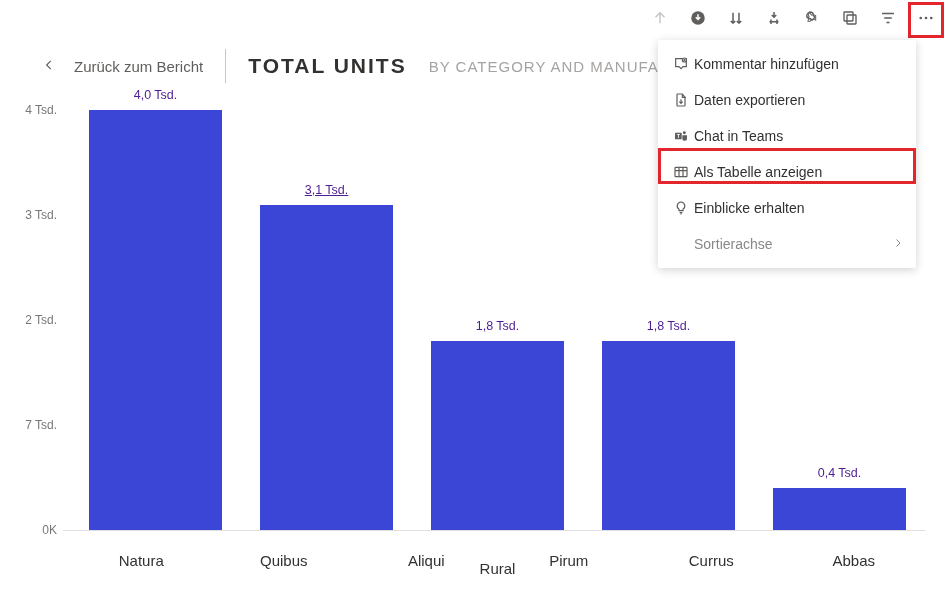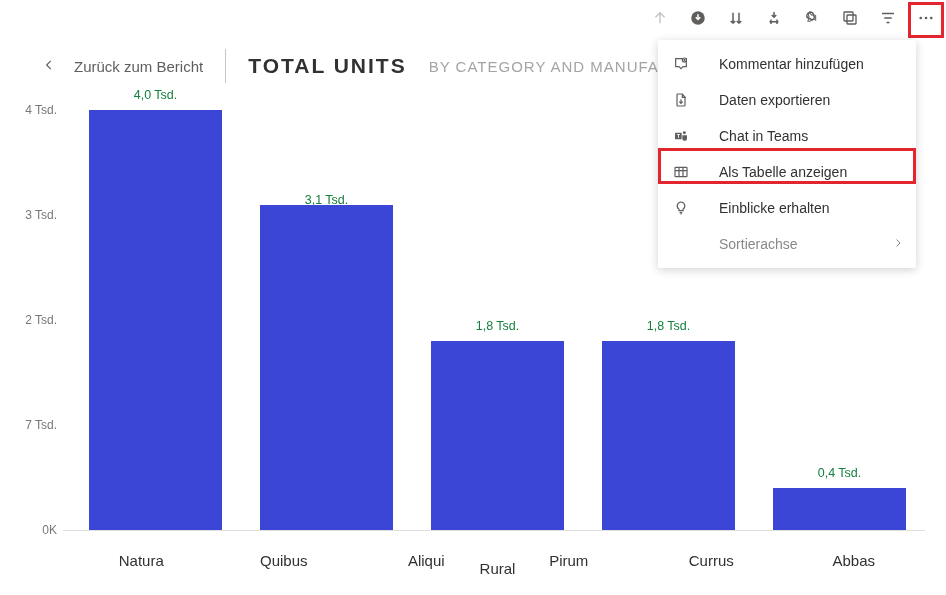"Kommentar hinzufügen" .menu-item { gap: 29px -> 4px }
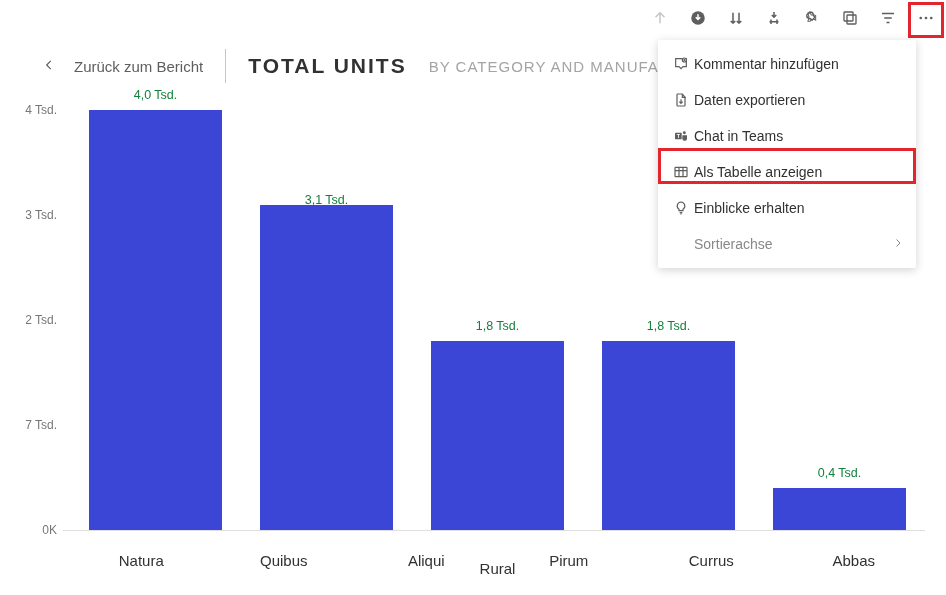"4,0 Tsd." .bar-label { color: #15803d -> #4c1d95 }
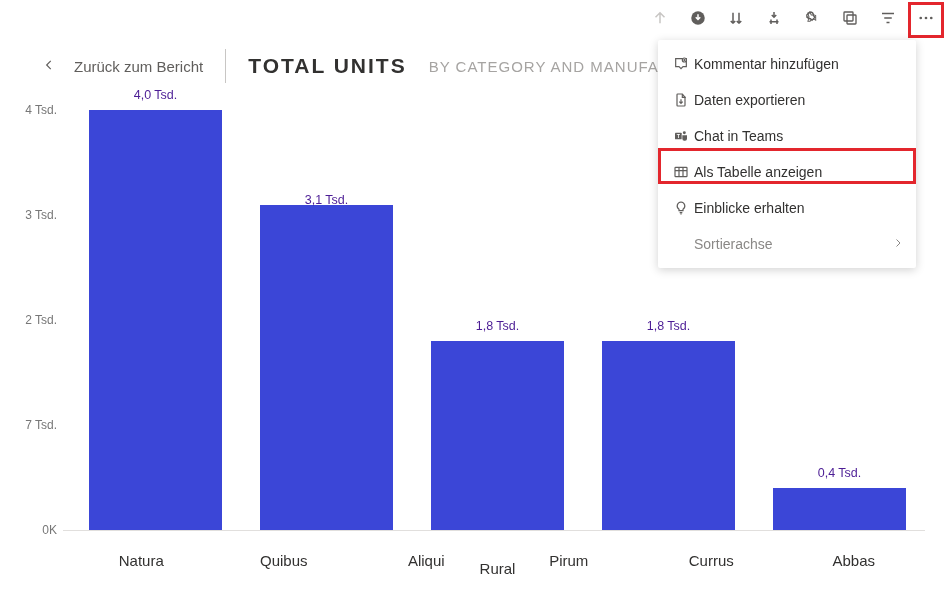"3,1 Tsd." div.bar-label { bottom: 323px -> 333px; text-decoration: none -> underline }
